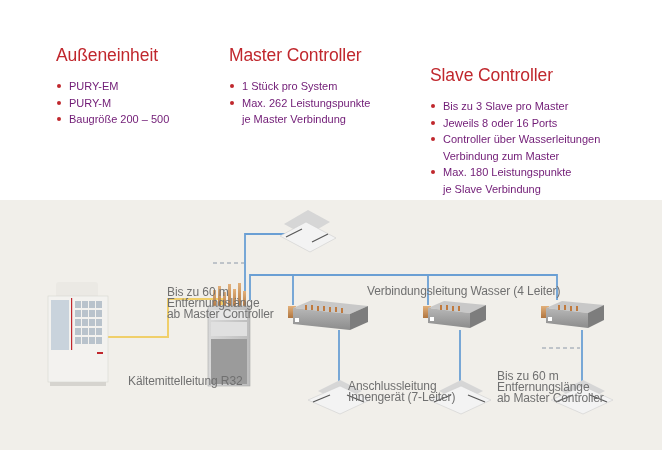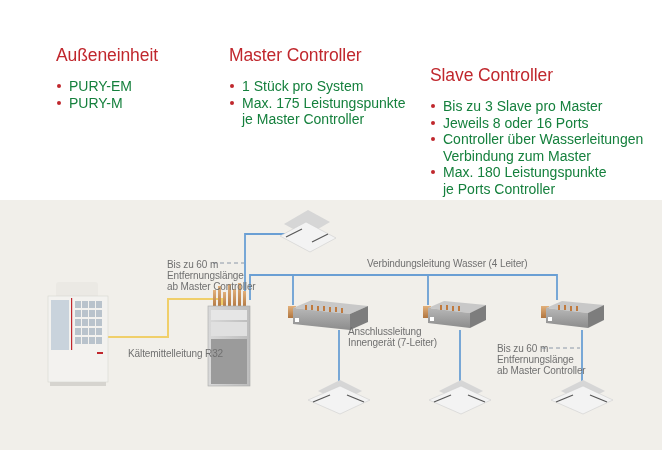"PURY-EM" .col li { color: #15803d -> #701a75; font-size: 14px -> 11px }
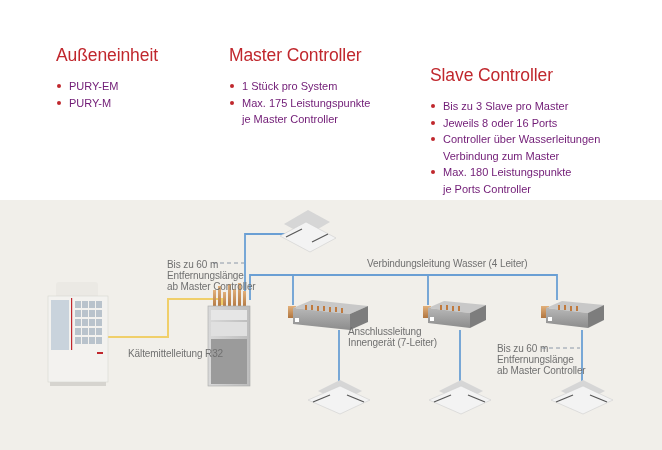"Max. 175 Leistungspunkte" span { text: 175 -> 262 }
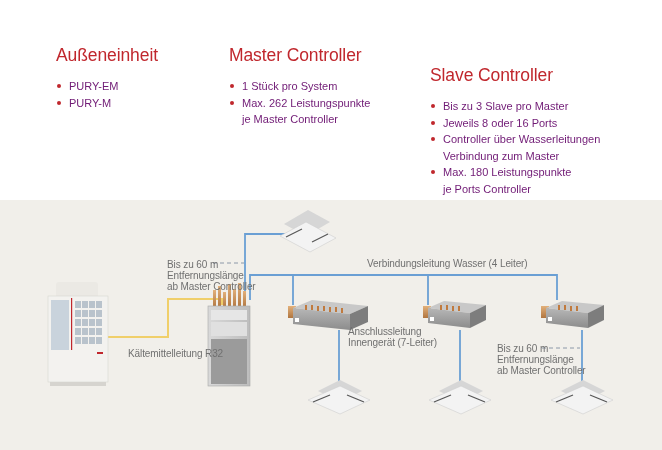"Baugröße 200 – 500" li { html: none -> <li> <span>Baugröße 200 – 500</span> </li> }
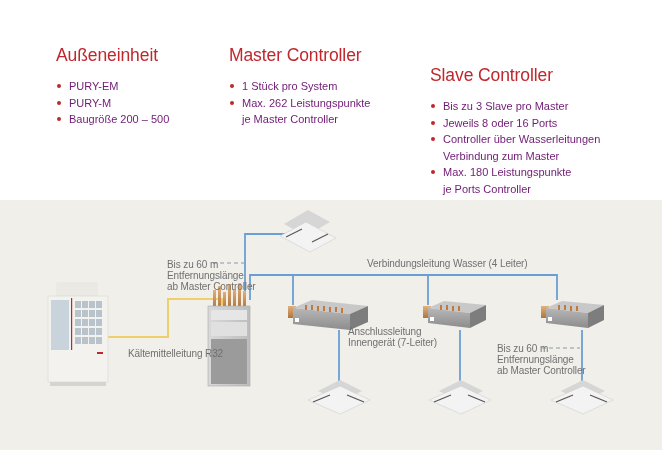"je Master Controller" span { text: Controller -> Verbindung }
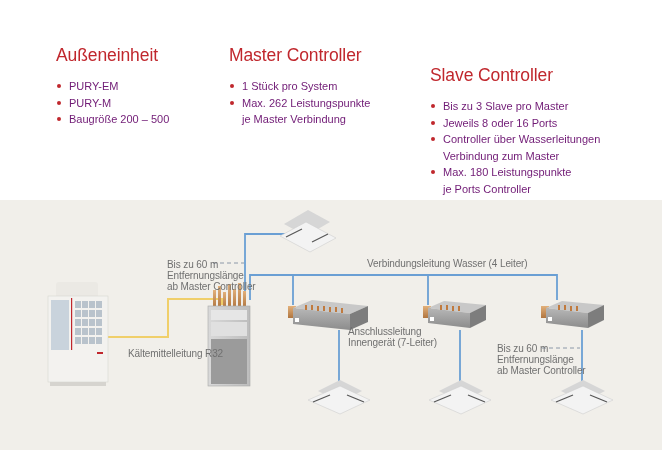"je Ports Controller" span { text: Ports Controller -> Slave Verbindung }
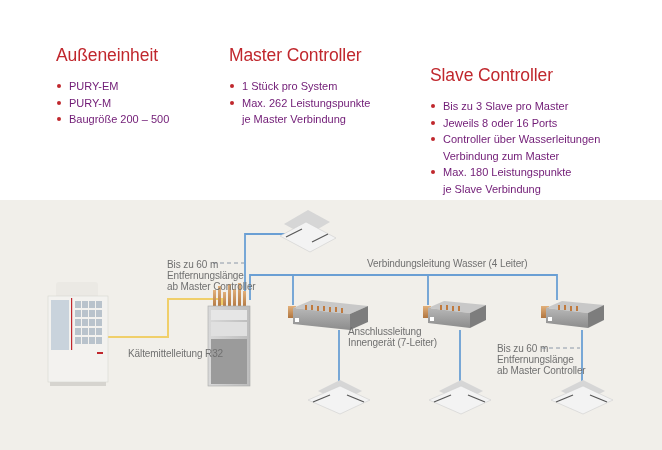"Bis zu 60 m" .lbl { font-size: 10px -> 12px; margin-top: none -> 28px }
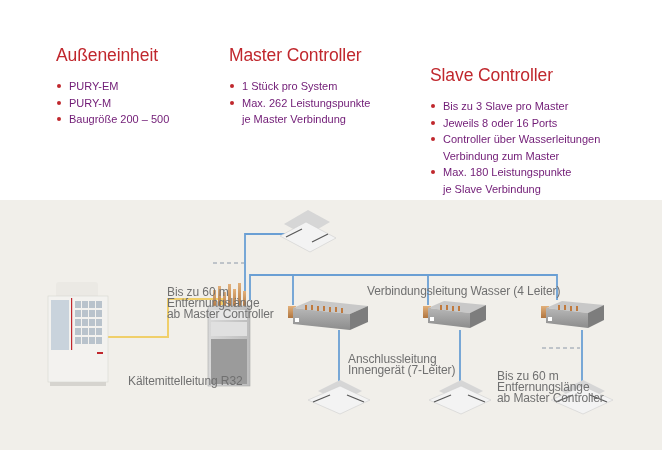"Anschlussleitung" div.lbl { top: 326px -> 353px }
